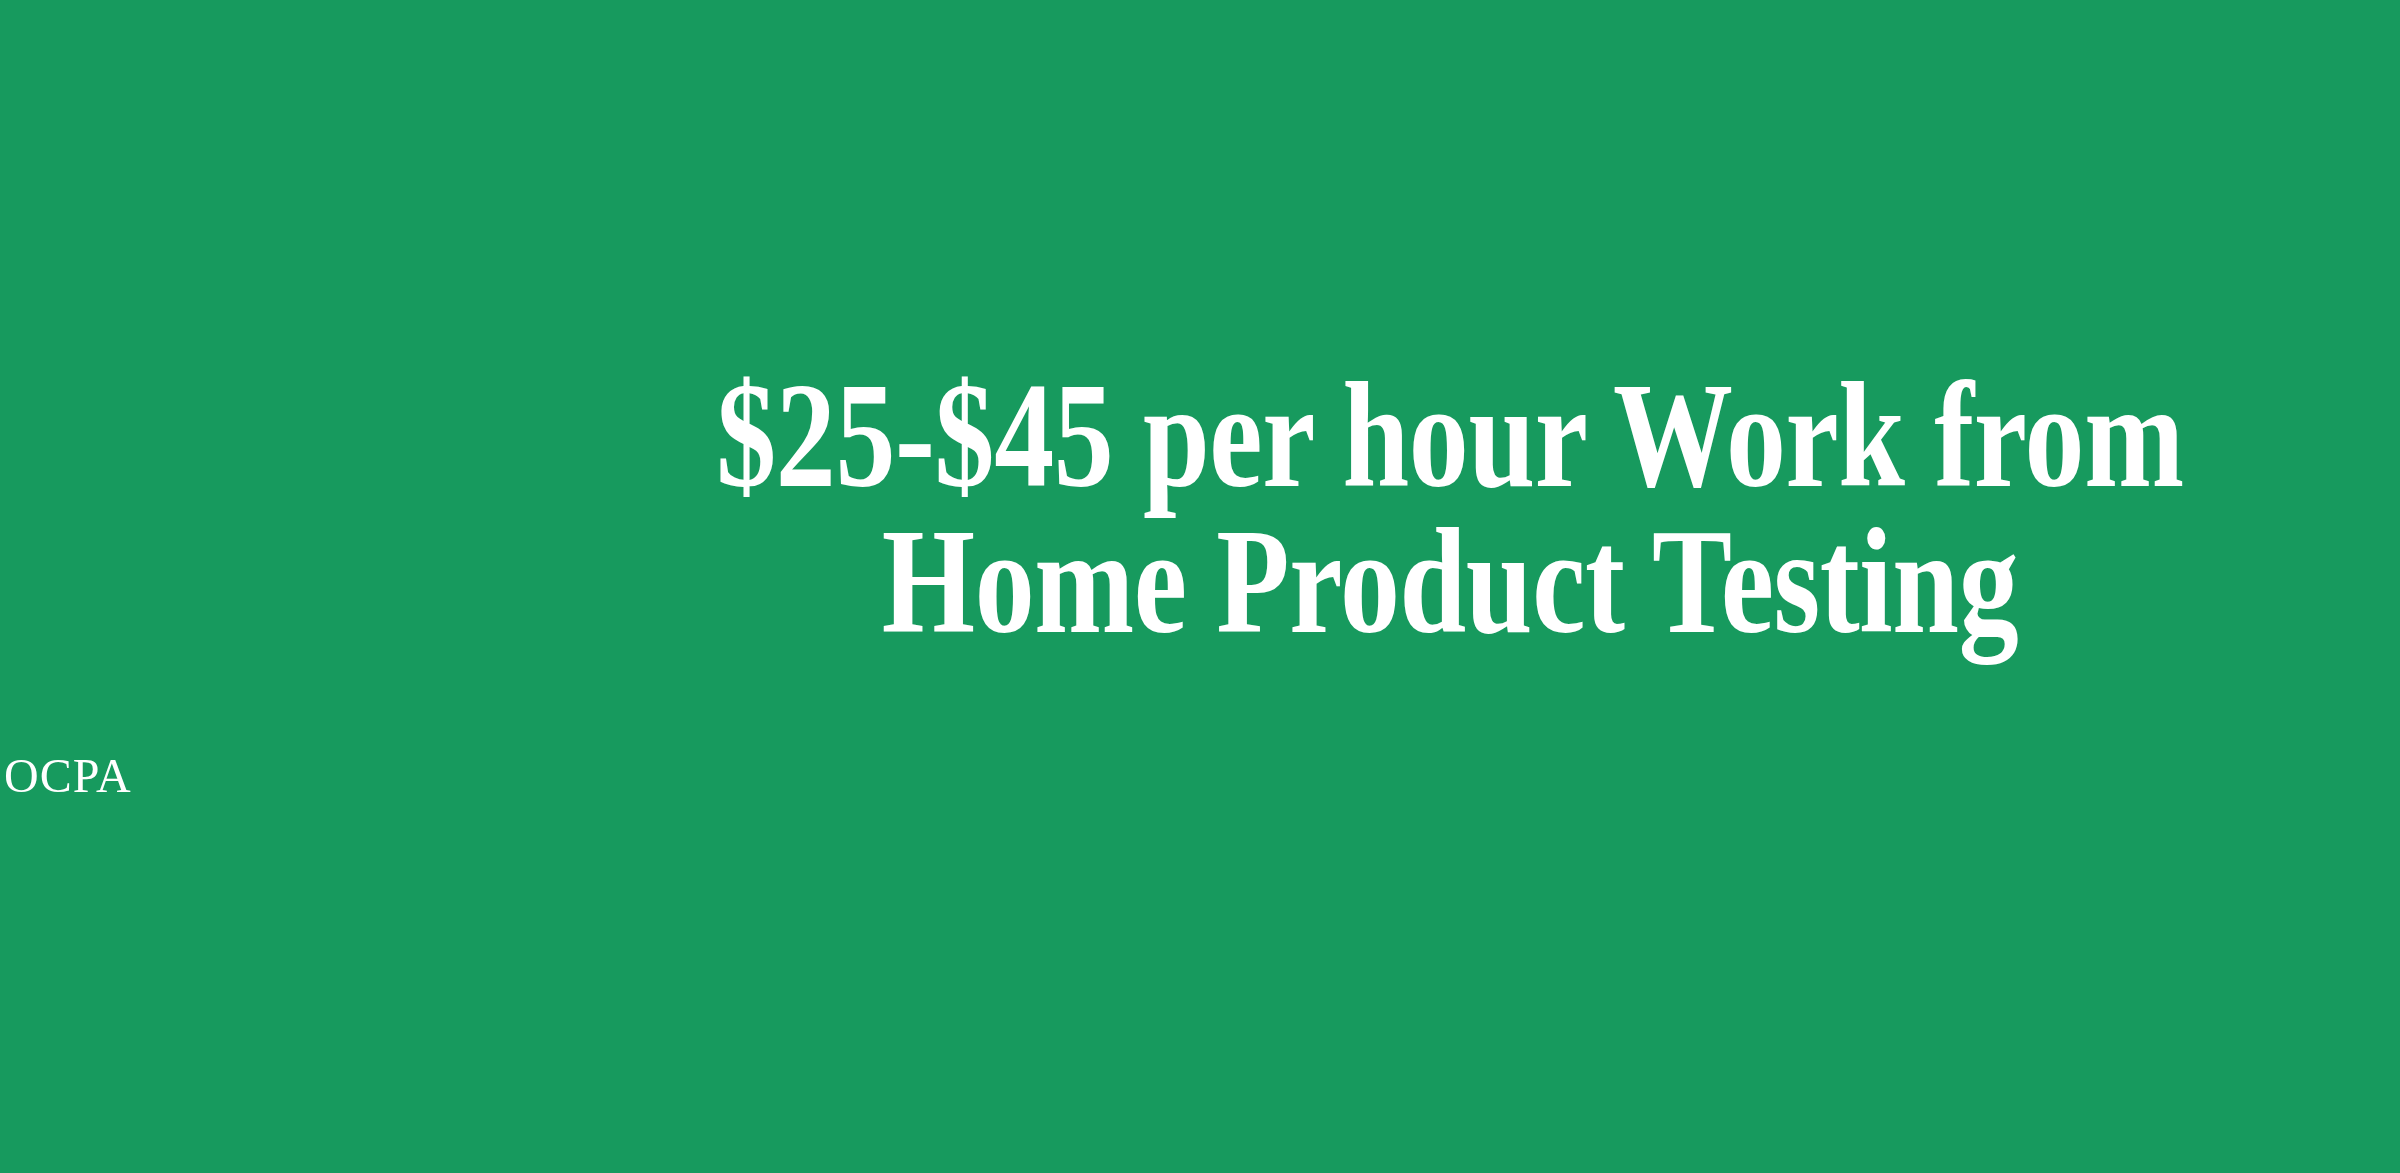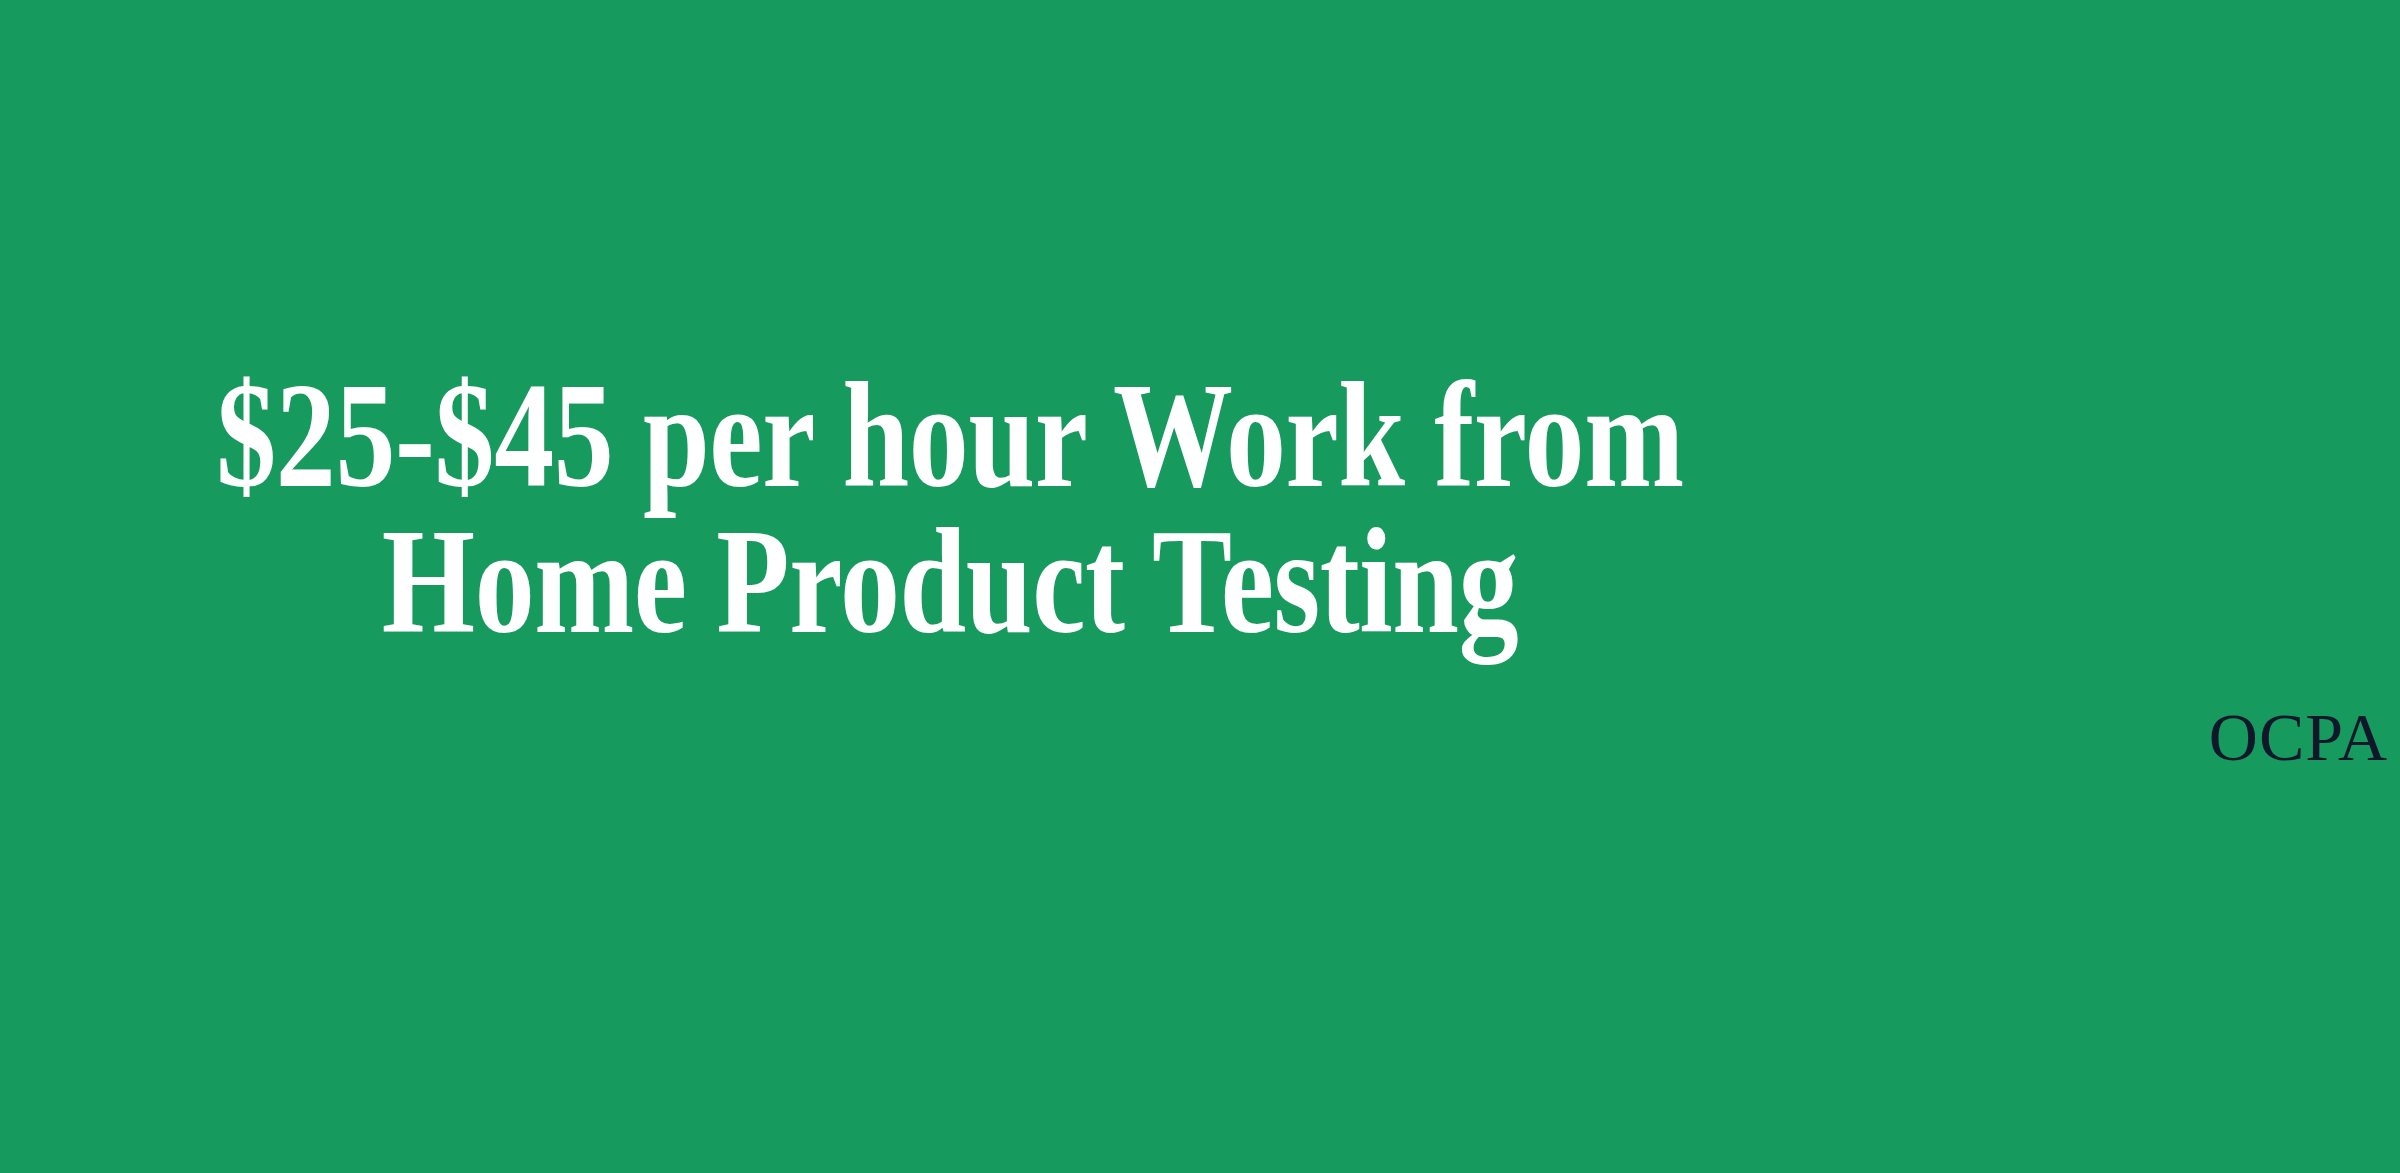"$25-$45 per hour Work from" .content-block { align-items: flex-end -> flex-start; gap: none -> 39px }
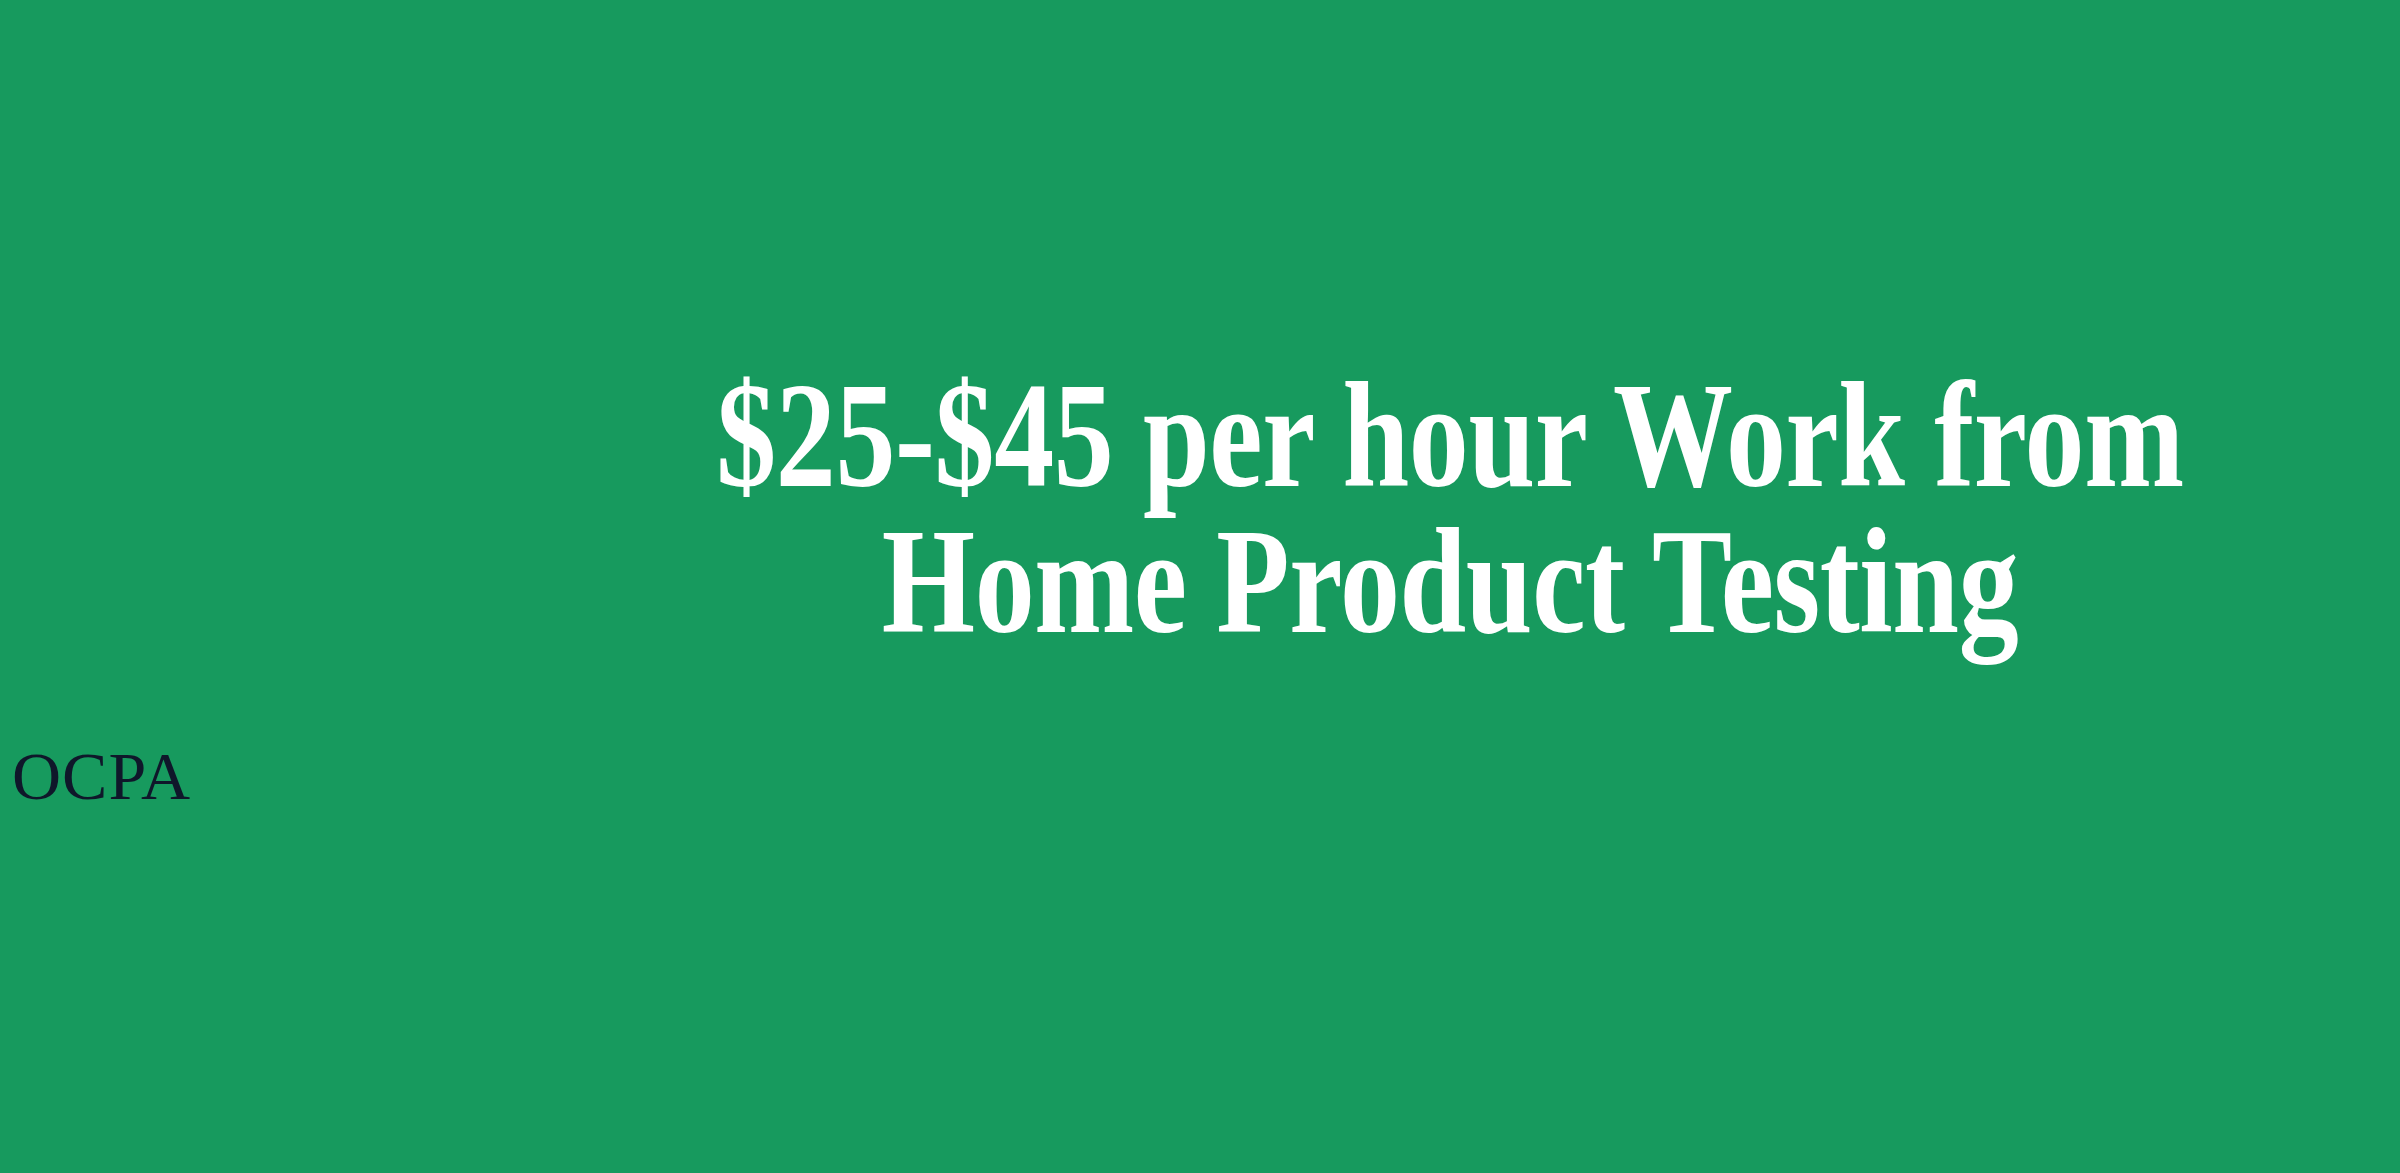"OCPA" .subtitle { color: #0f172a -> #ffffff; font-size: 68px -> 48px; margin: 12px -> 4px }
